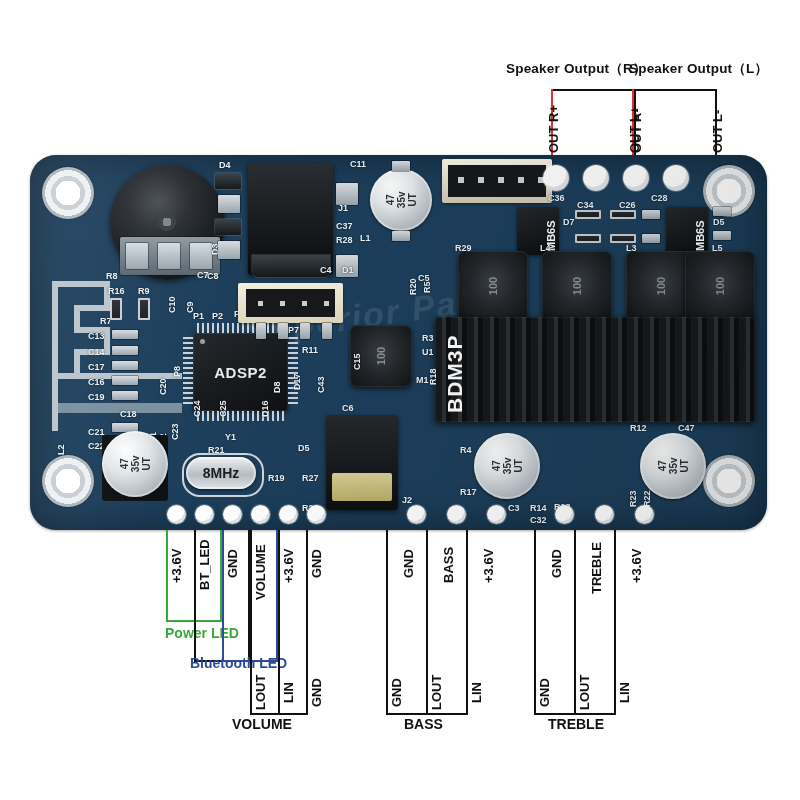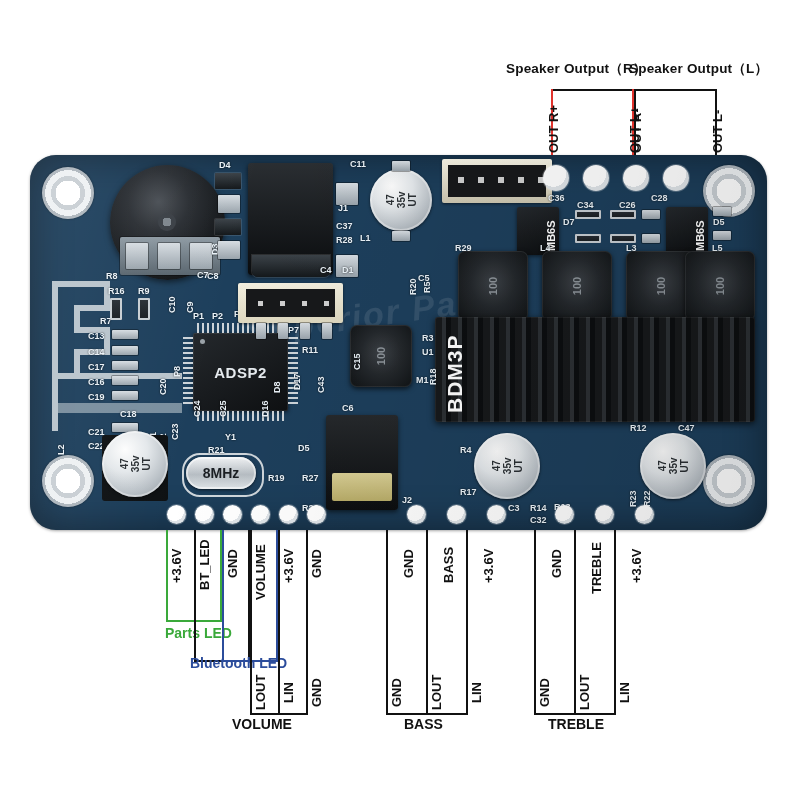"Parts LED" div.lbl { text: Parts -> Power }
